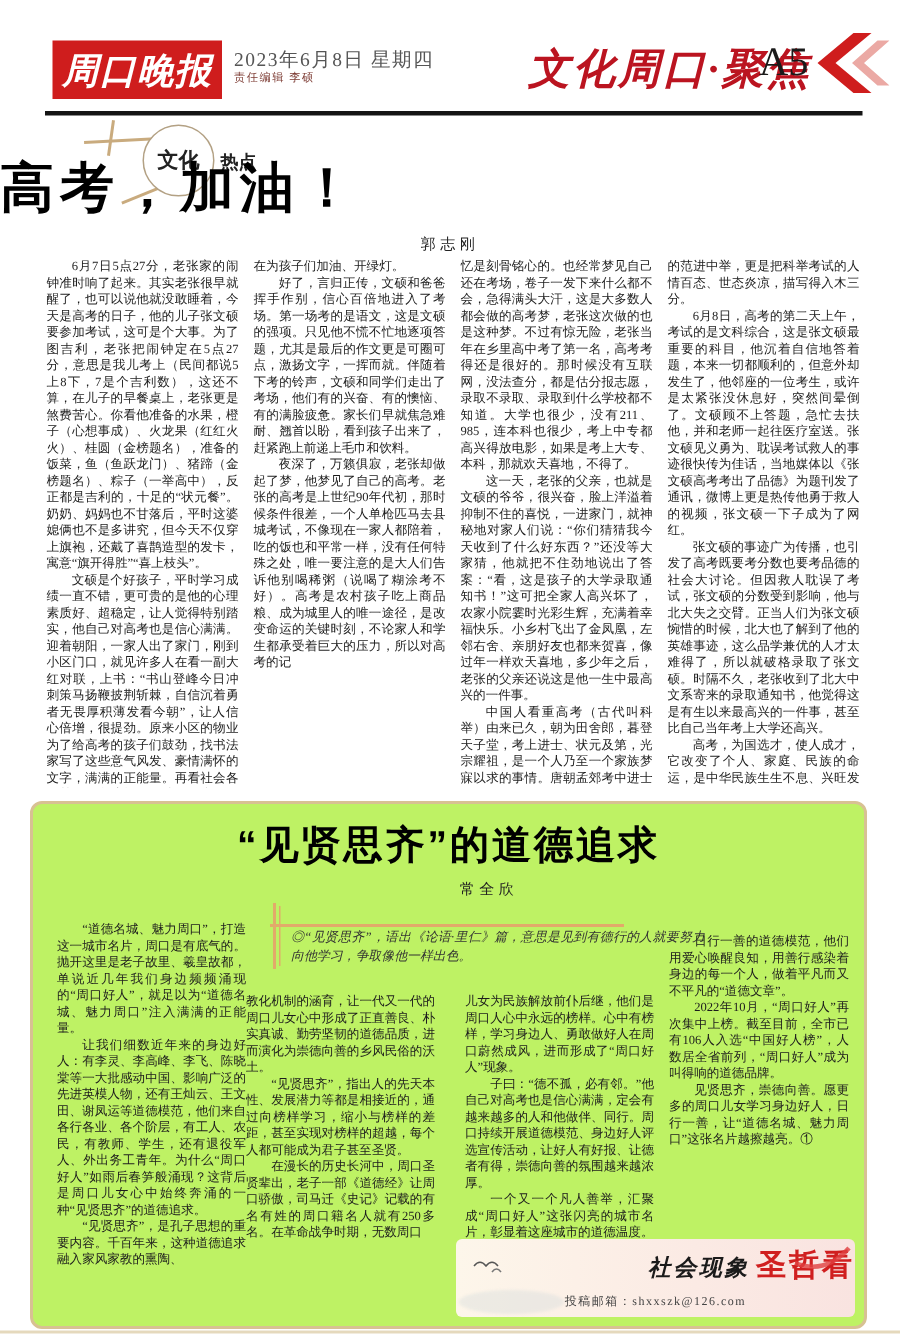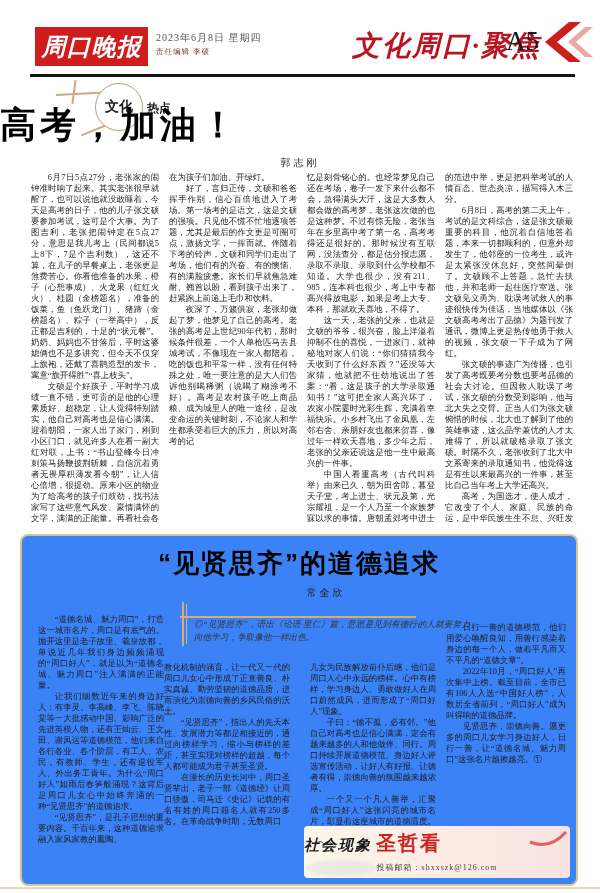"2023年6月8日 星期四" .hdr-date { font-size: 10px -> 13px }
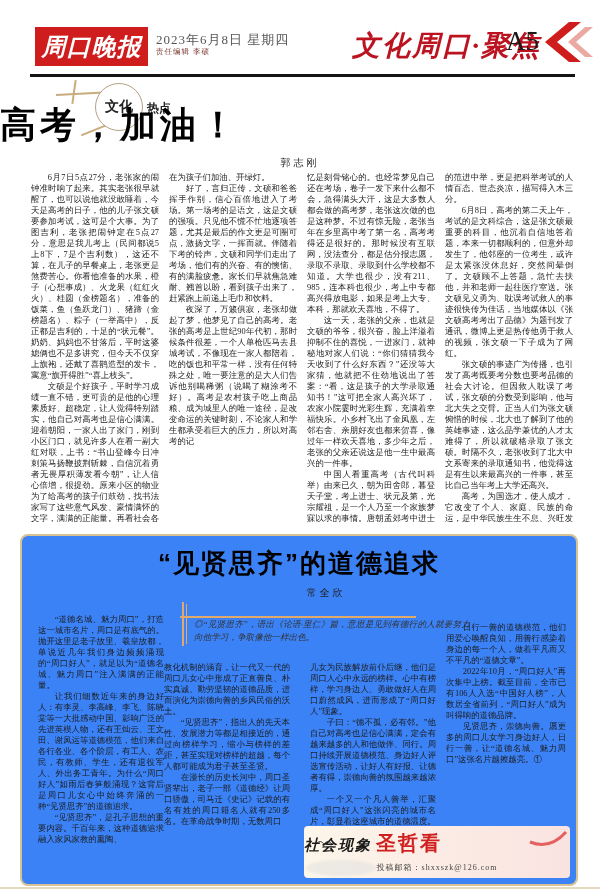"“见贤思齐”的道德追求" .a2-box { background: #3b82f6 -> #bef264 }
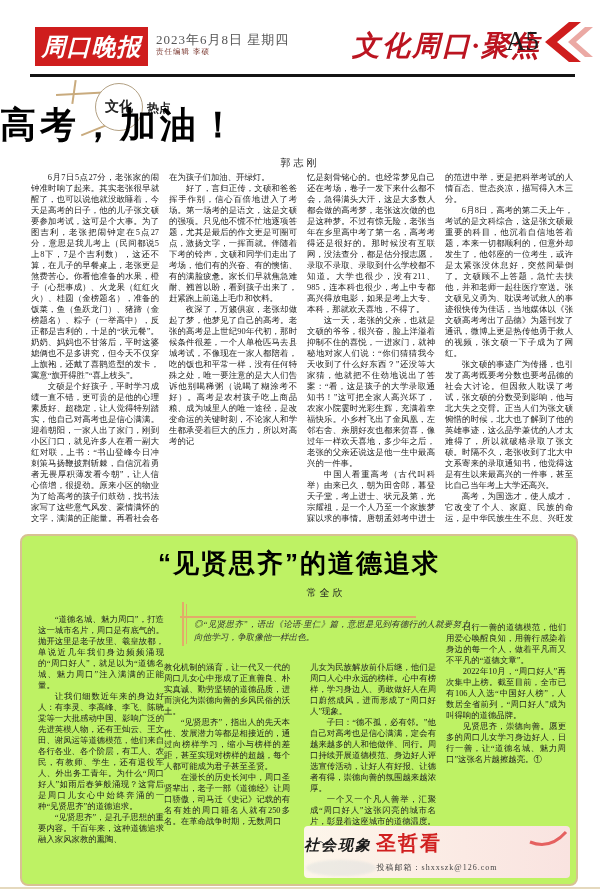"社会现象 圣哲看" .promo-row { text-align: left -> right }
